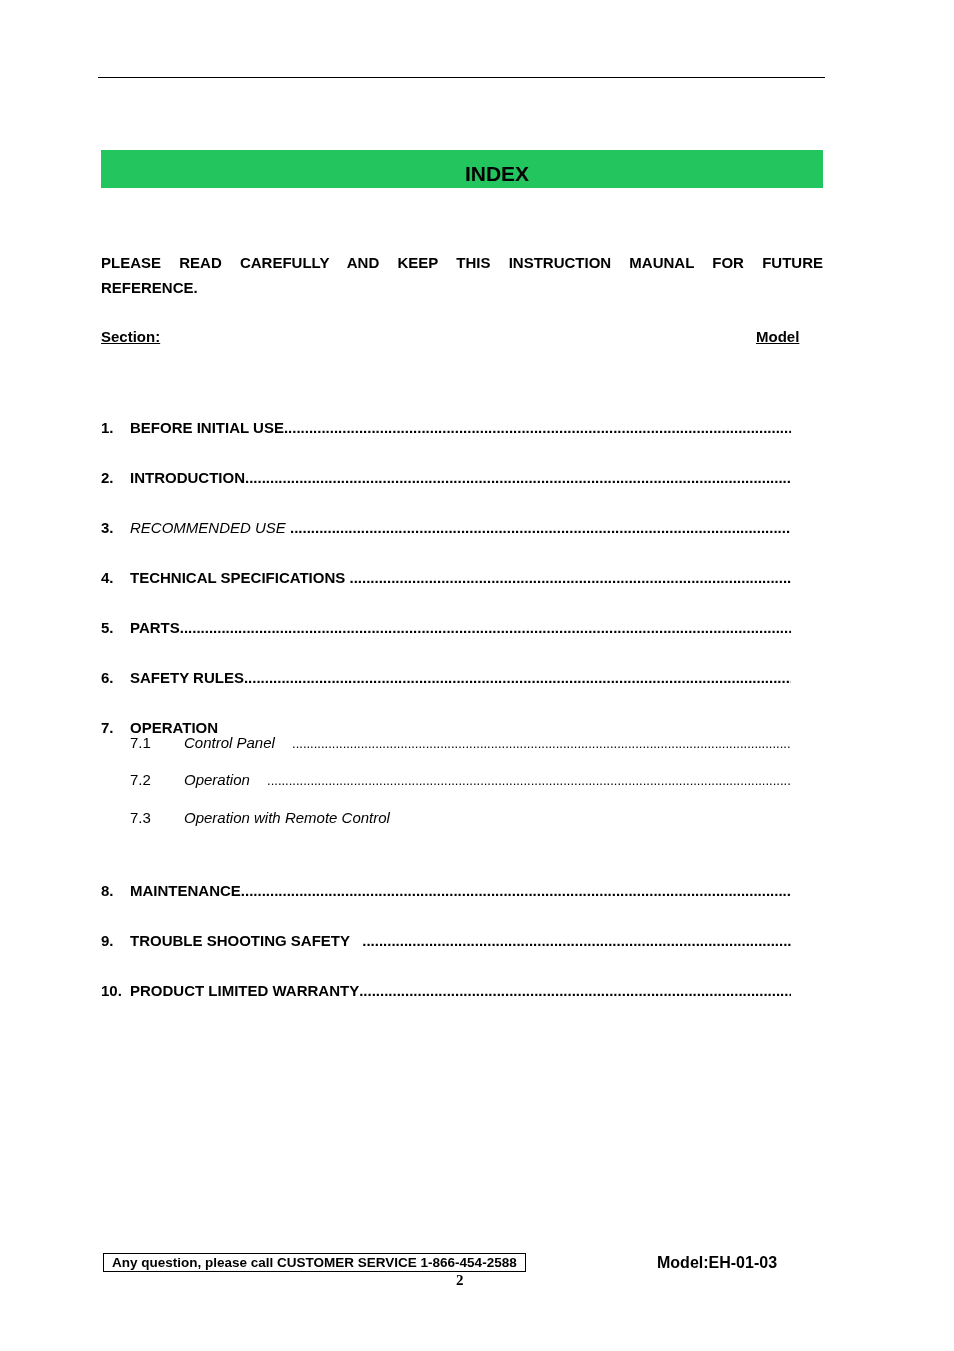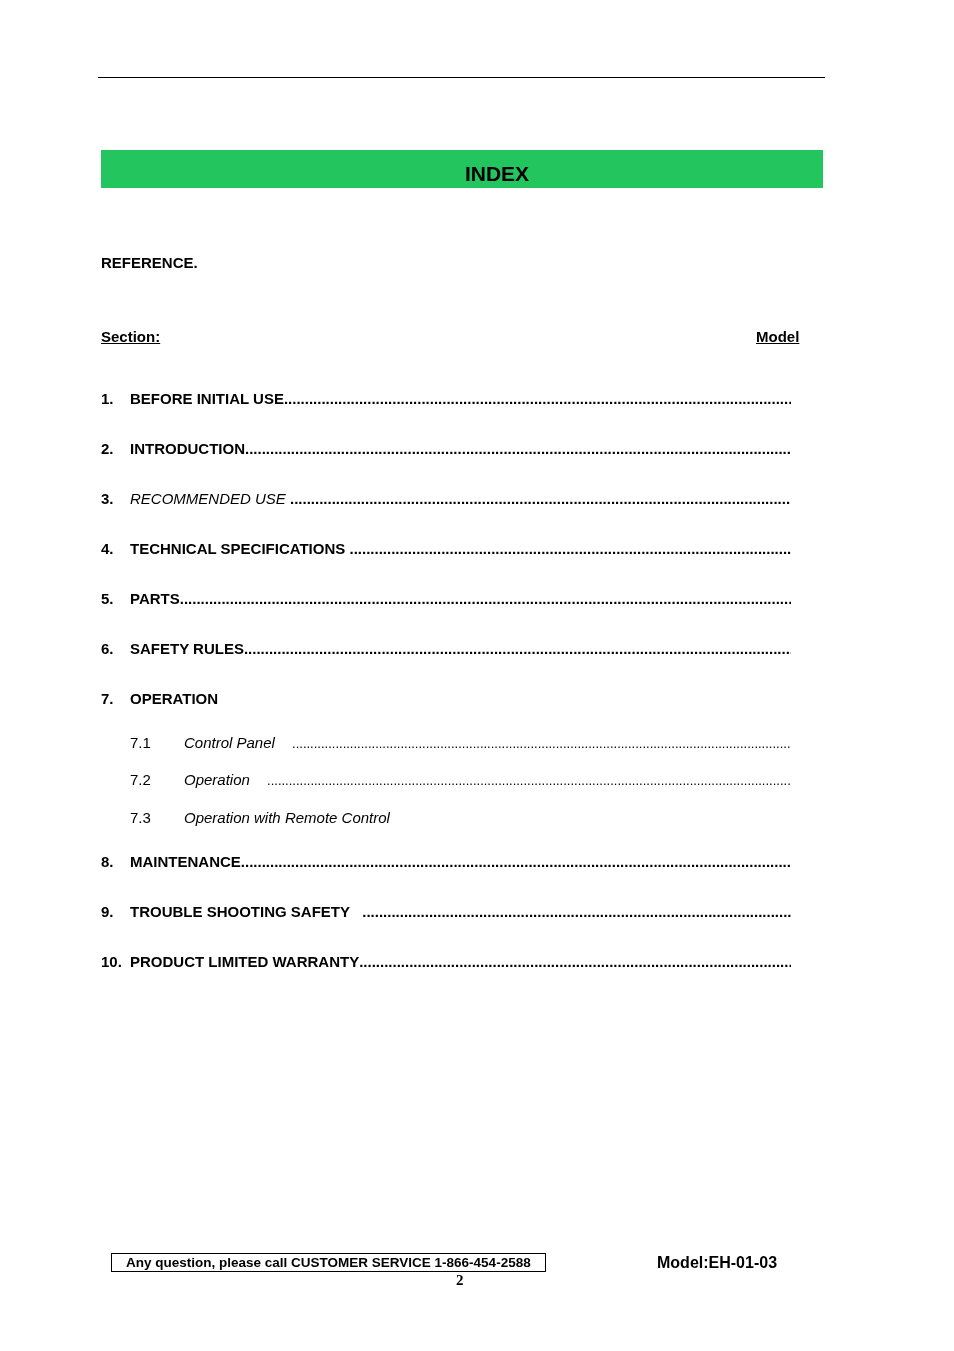"PLEASE READ CAREFULLY AND KEEP" span.l1 { html: none -> <span>PLEASE READ CAREFULLY AND KEEP THIS INSTRUCTION MAUNAL FOR FUTURE</span> }
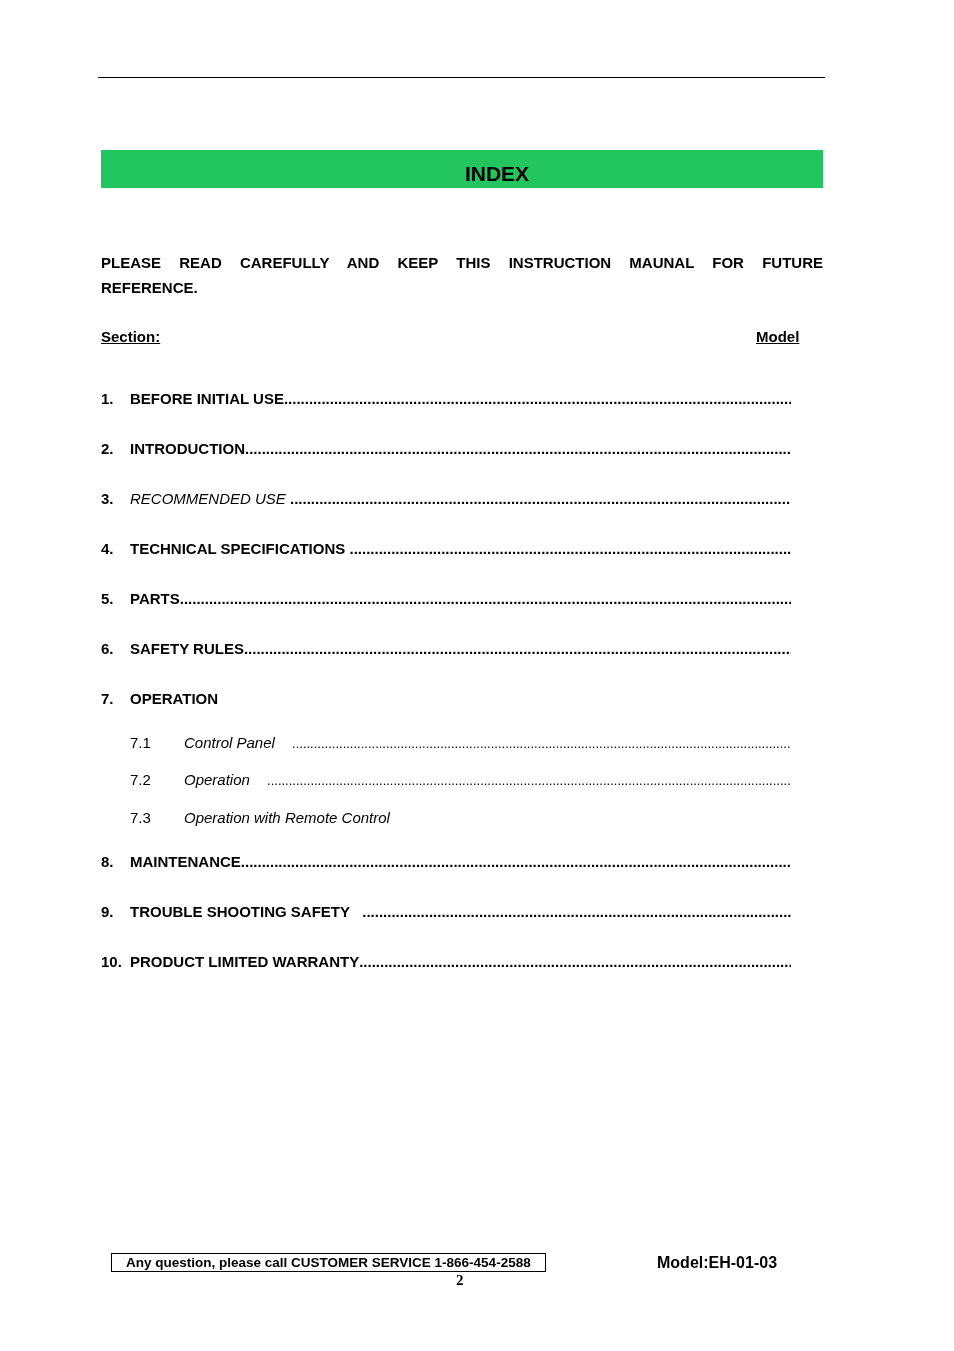"BEFORE INITIAL USE" .toc-row .label { margin-top: none -> 29px }
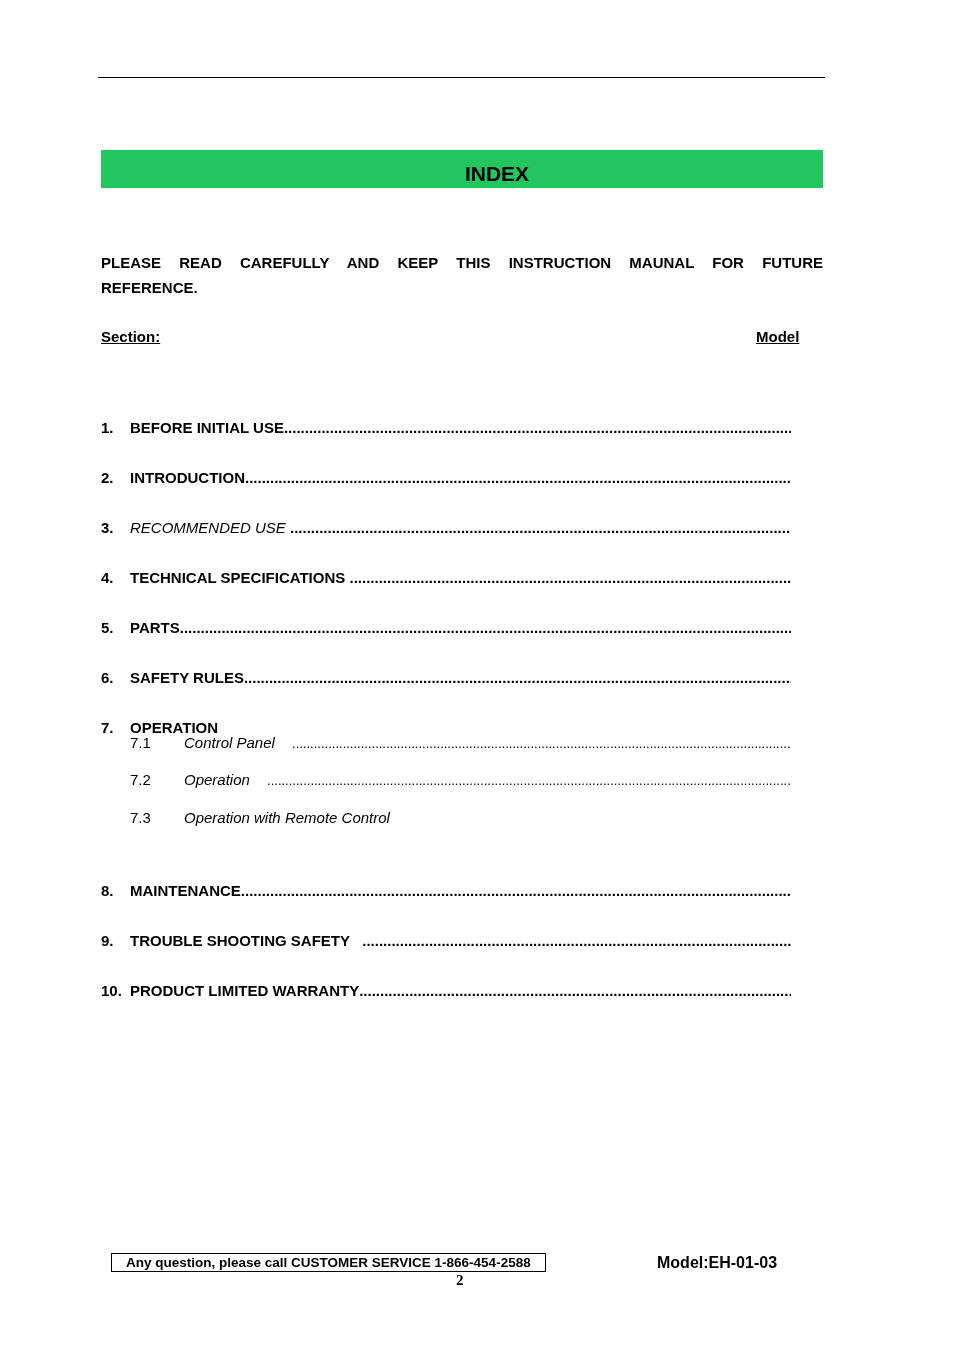"Any question, please call CUSTOMER" .footer-box { left: 111px -> 103px; padding: 0 14px -> 0 8px }
